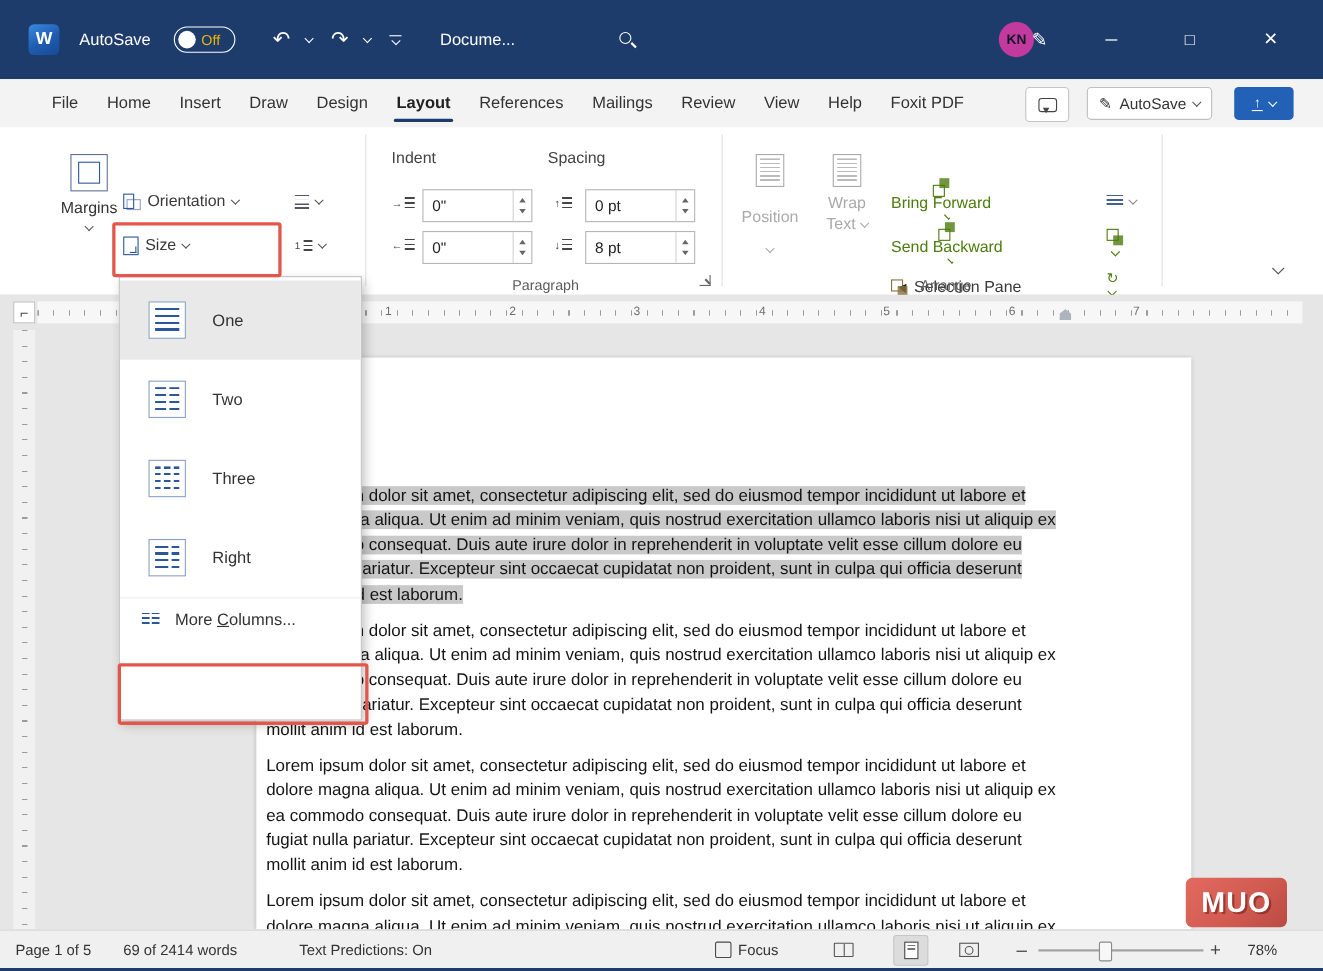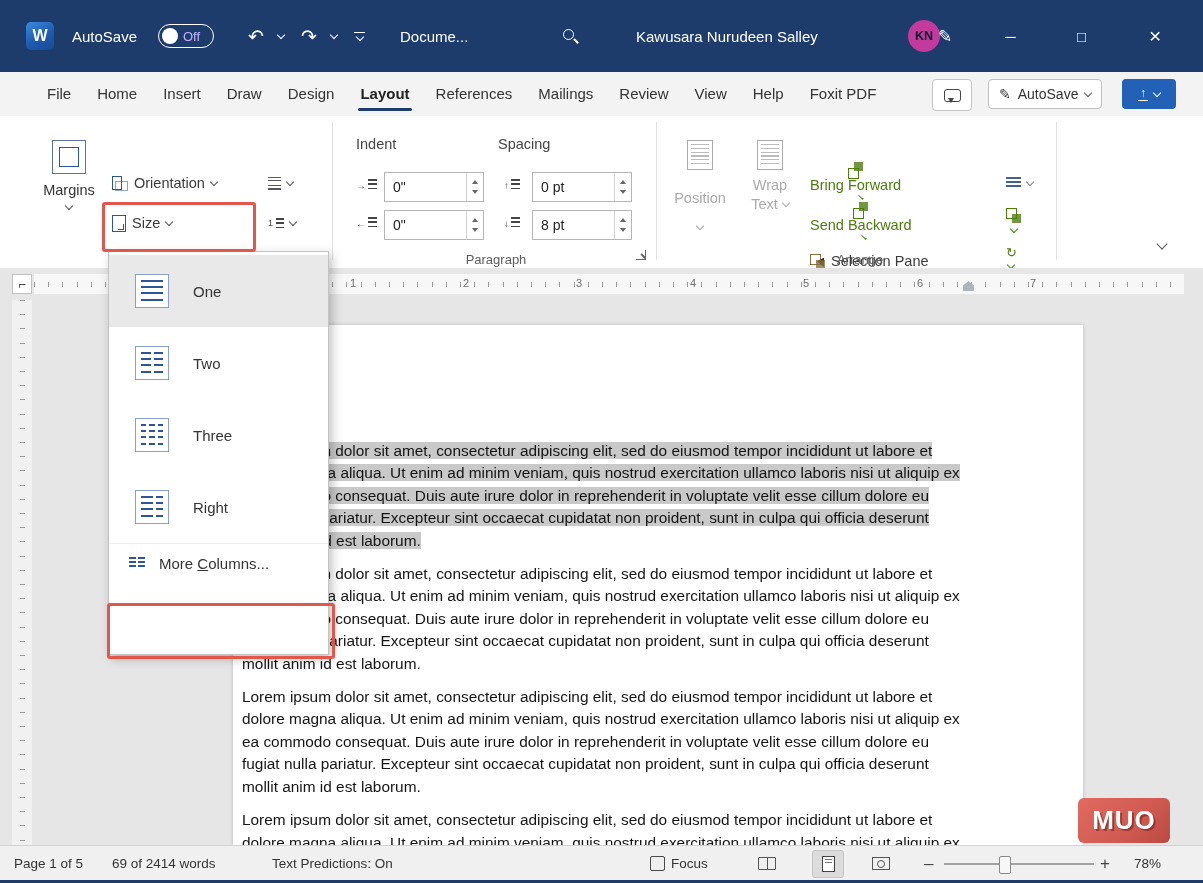"Off" .tg-label { color: #c4b5fd -> #eab308 }
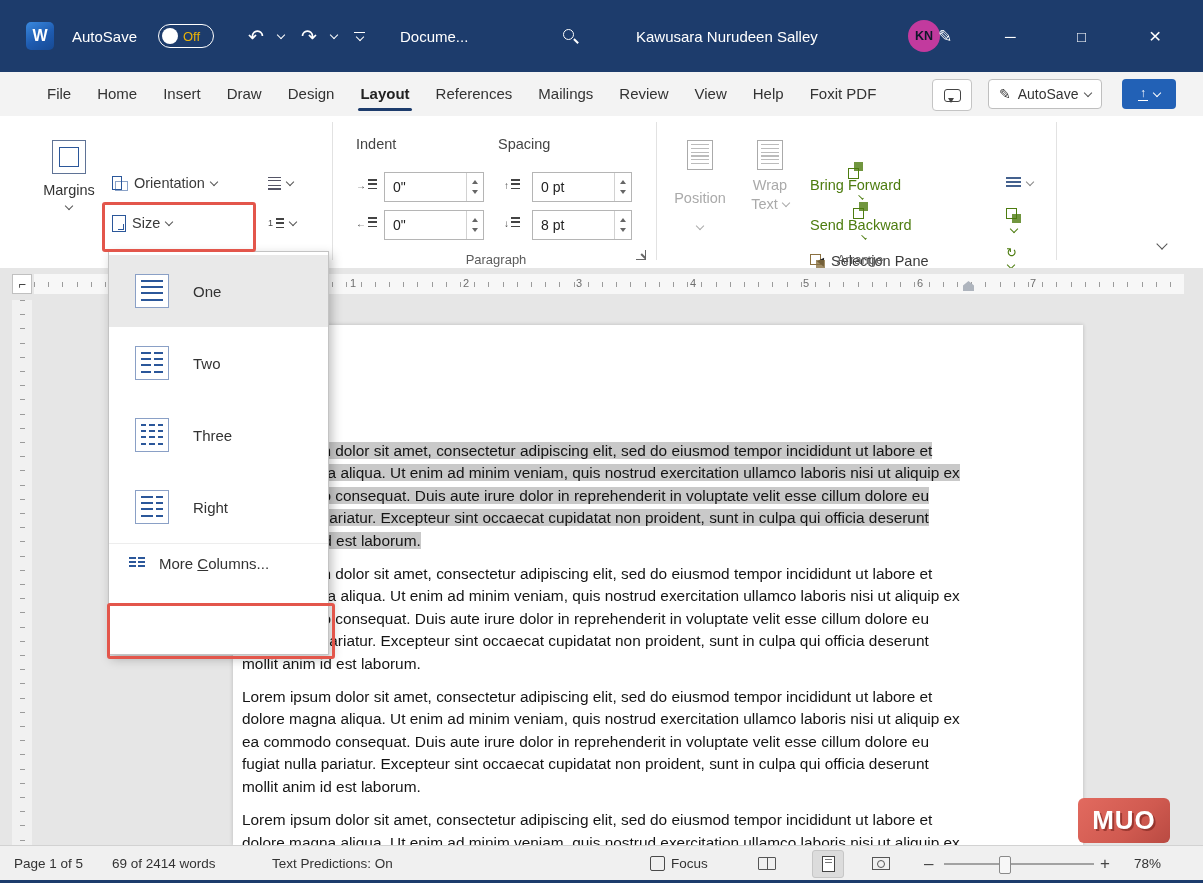"Kawusara Nurudeen Salley" div.tb-item { html: <div>Kawusara Nurudeen Salley</div> -> none }
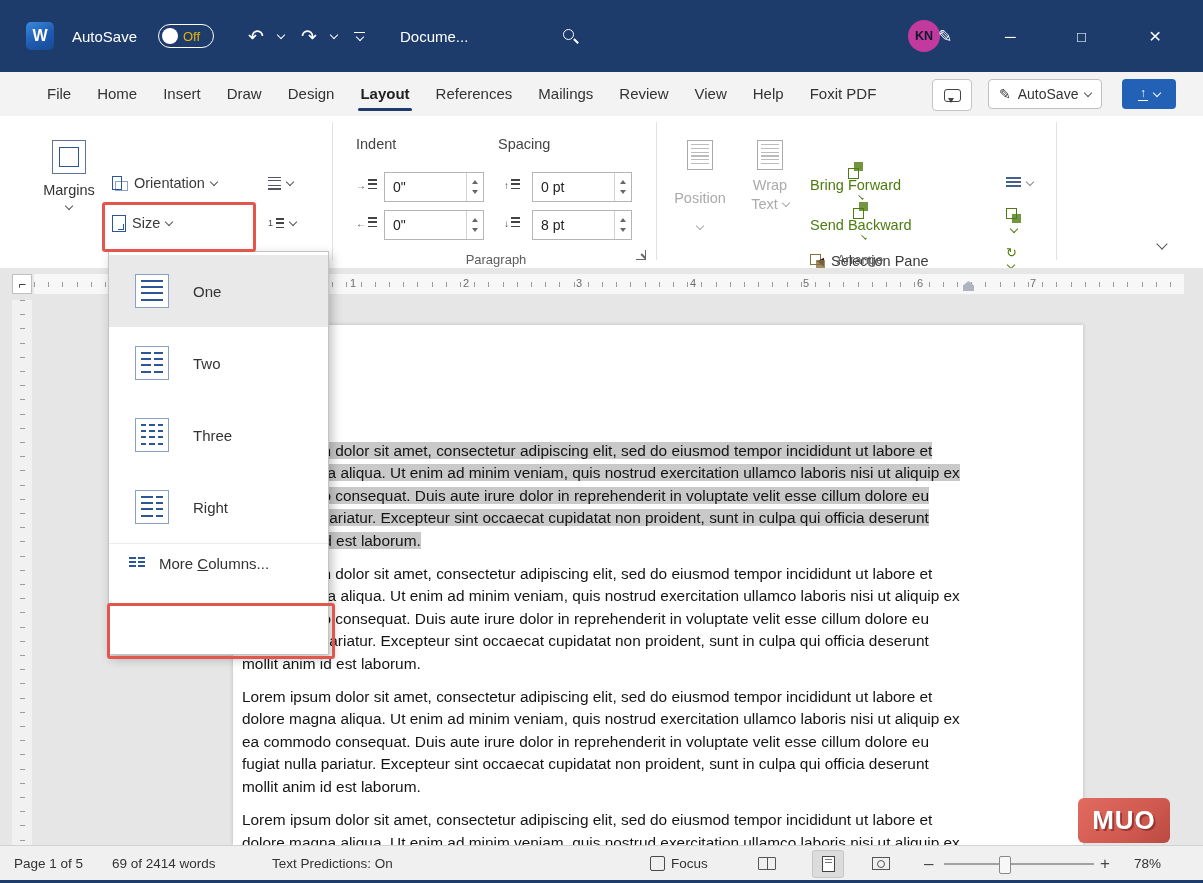"Margins" div.bigbtn { left: 36px -> 48px }
